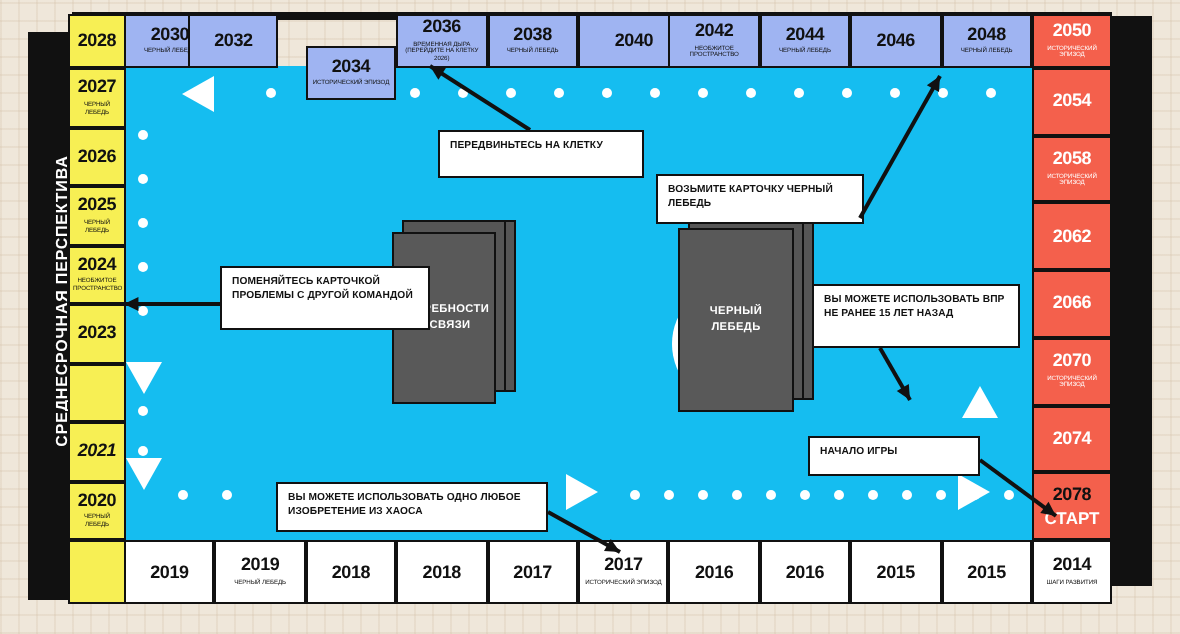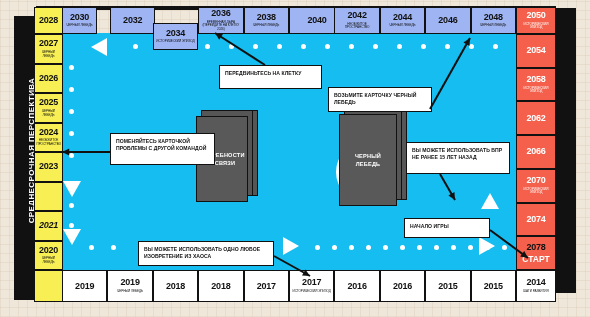"2030" div.cell { width: 35px -> 46px }
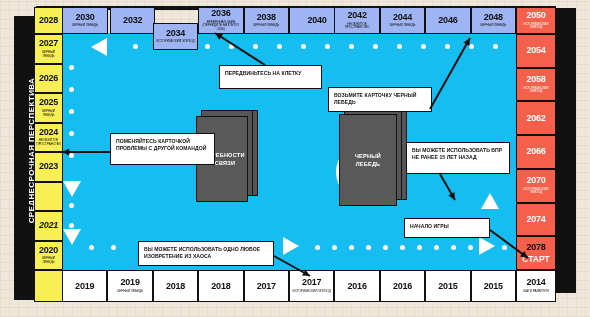"2032" div.cell { left: 110px -> 94px }
